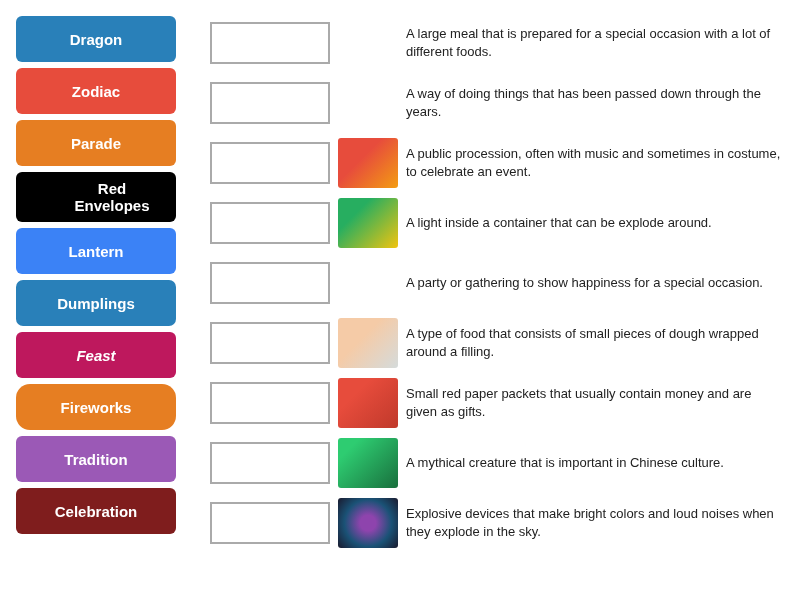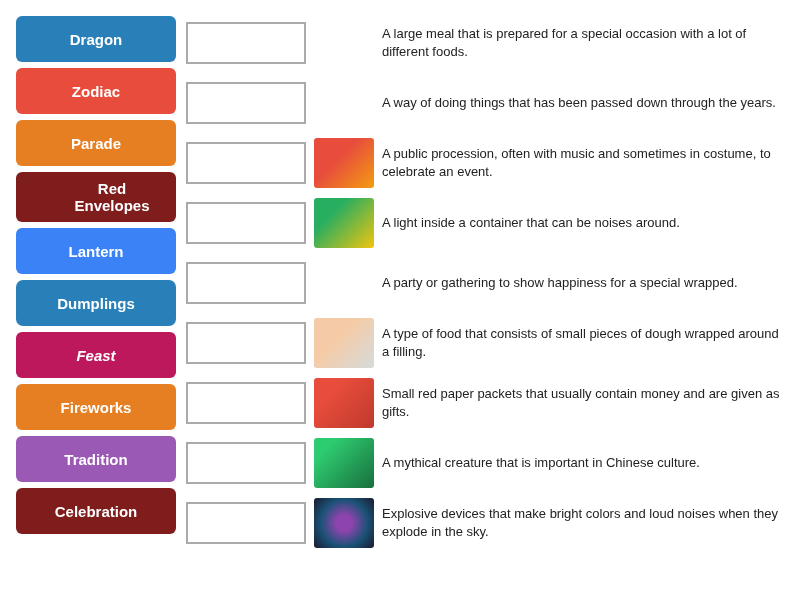"A large meal that is" .match-row { margin-left: none -> 24px }
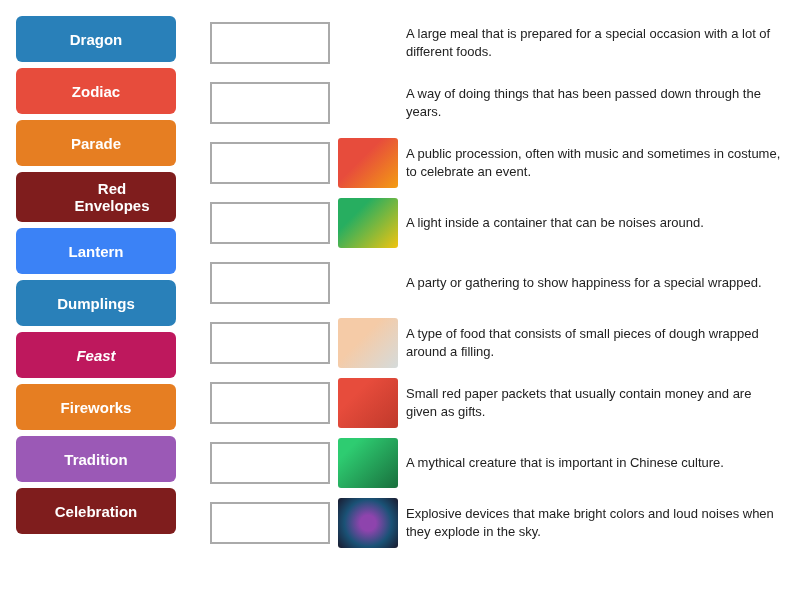"Red" .btn-red-envelopes { background-color: #7f1d1d -> #000000 }
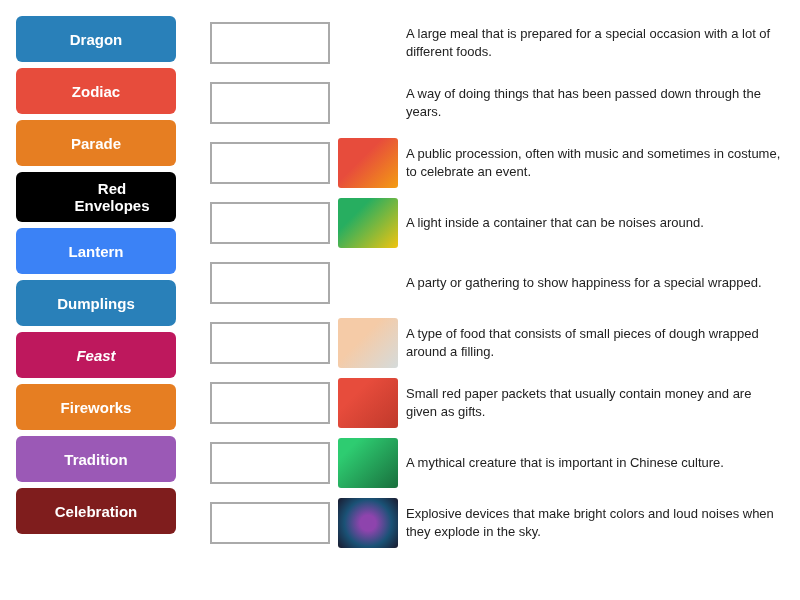"A light inside a container" span.definition-text { text: noises -> explode }
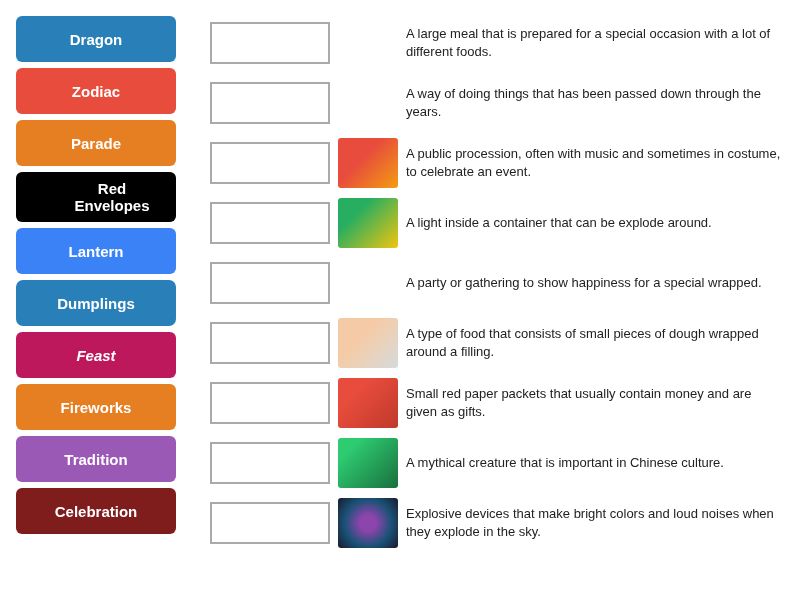"A party or gathering to" span.definition-text { text: wrapped -> occasion }
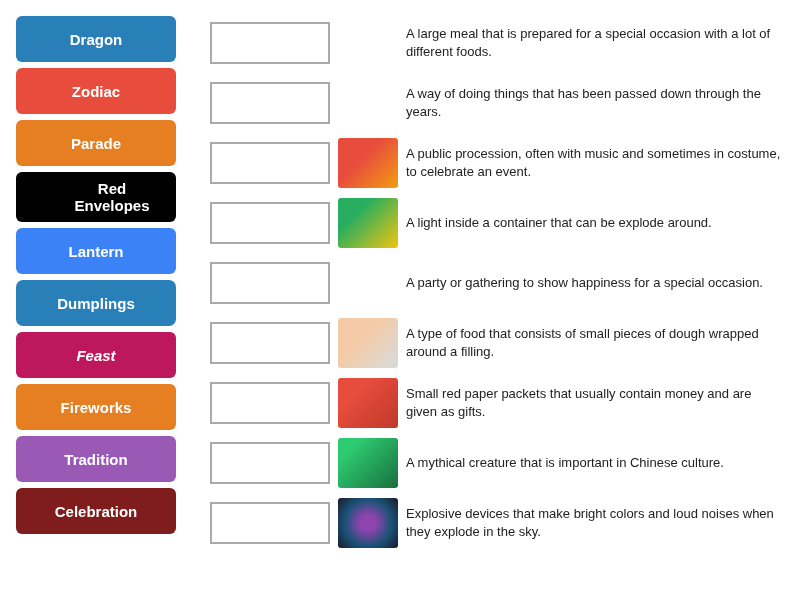"Fireworks" .btn-fireworks { border-radius: none -> 14px }
